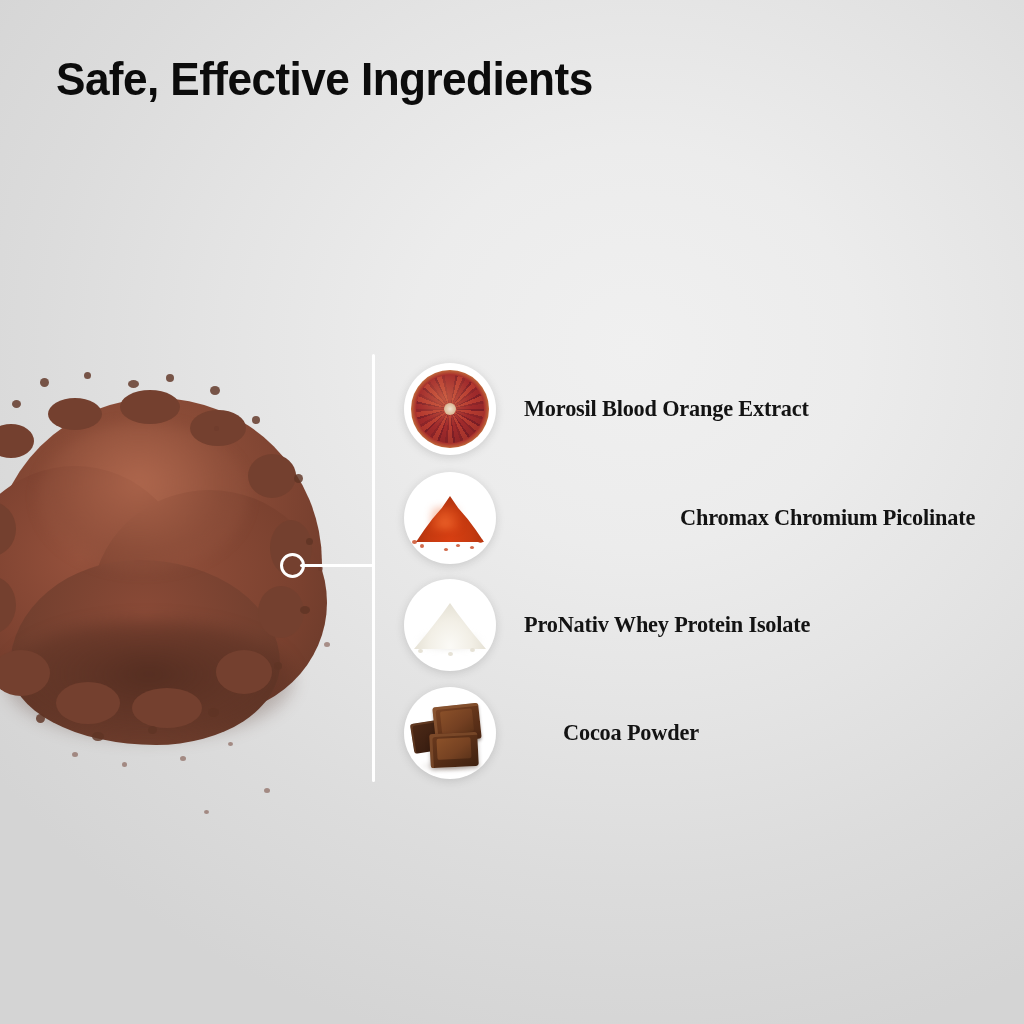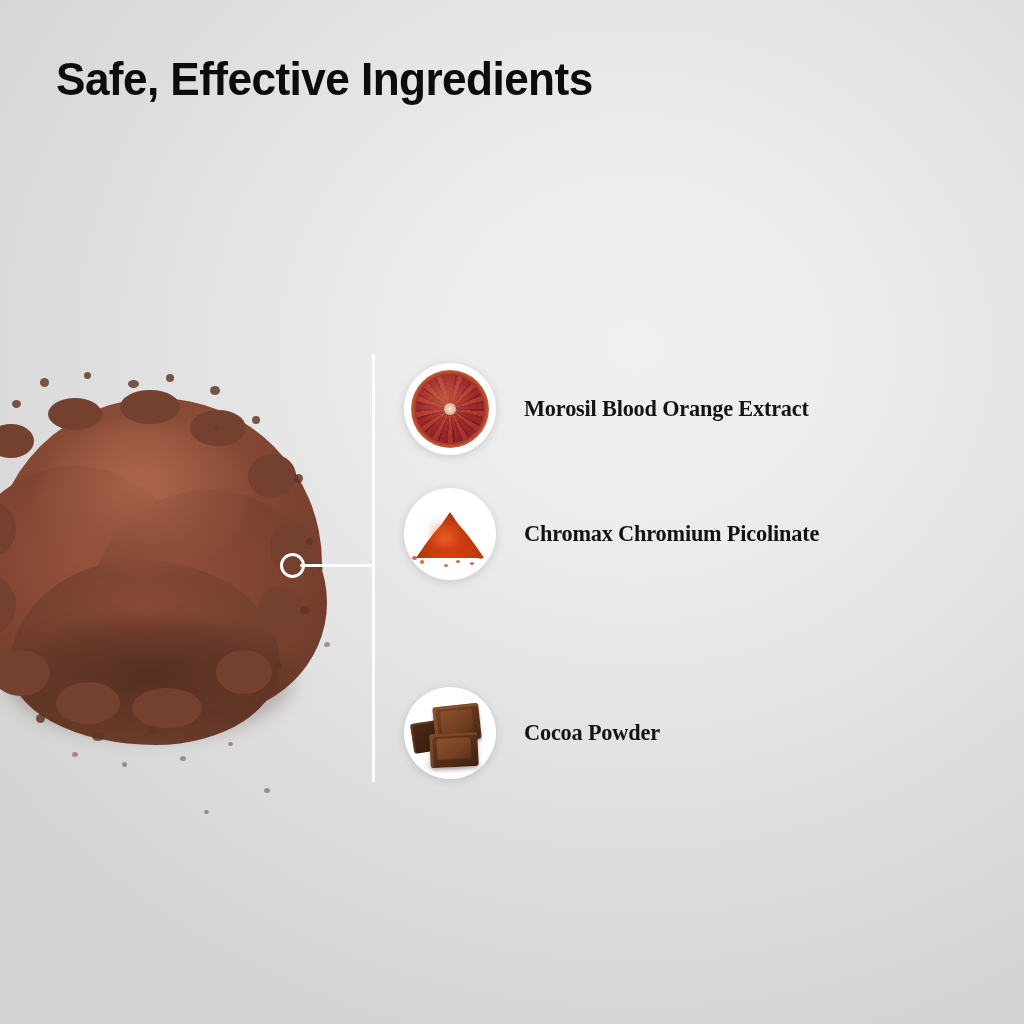"Chromax Chromium Picolinate" div.row { justify-content: none -> space-between; top: 484px -> 468px }
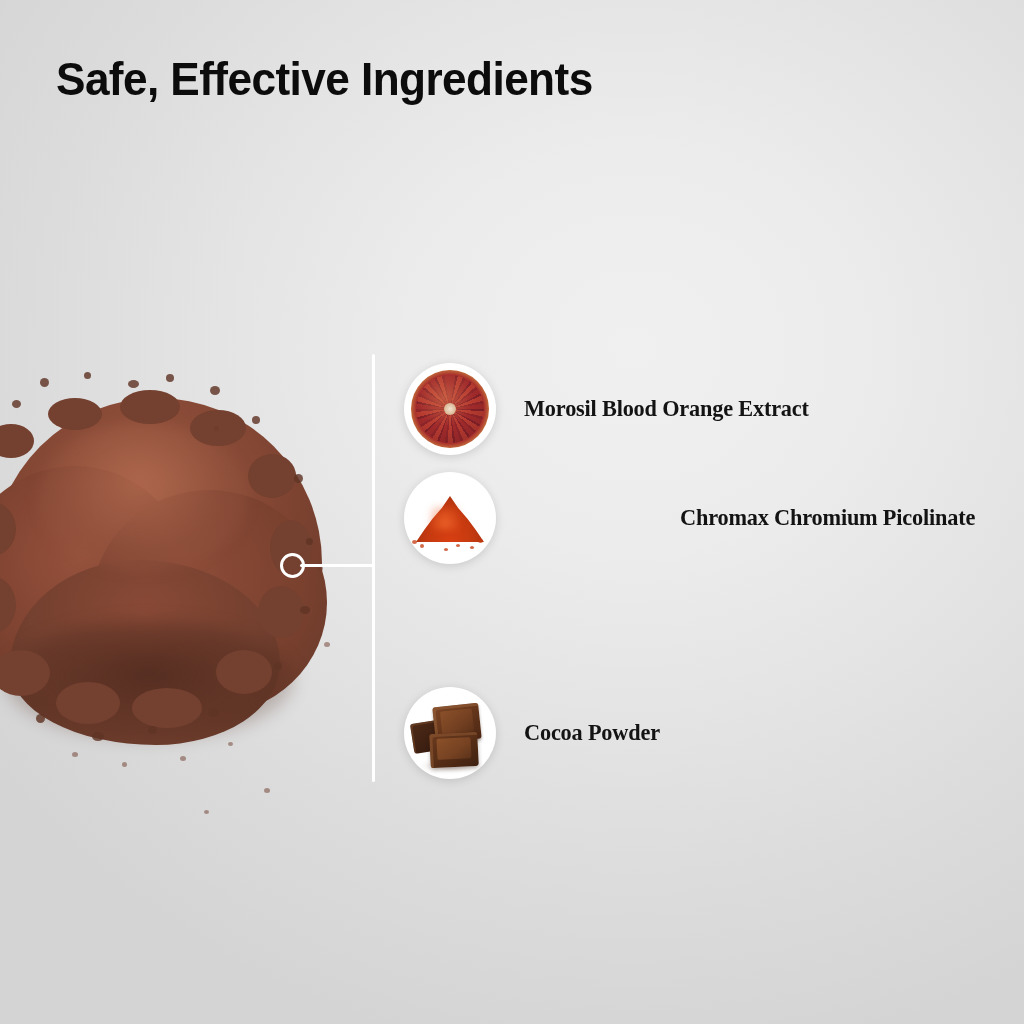"ProNativ Whey Protein Isolate" div.row { html: none -> <div> <div> <div></div> <div></div> <div></div> <div></div> <div></div> </div> <div>ProNativ Whey Protein Isolate</div> </div> }
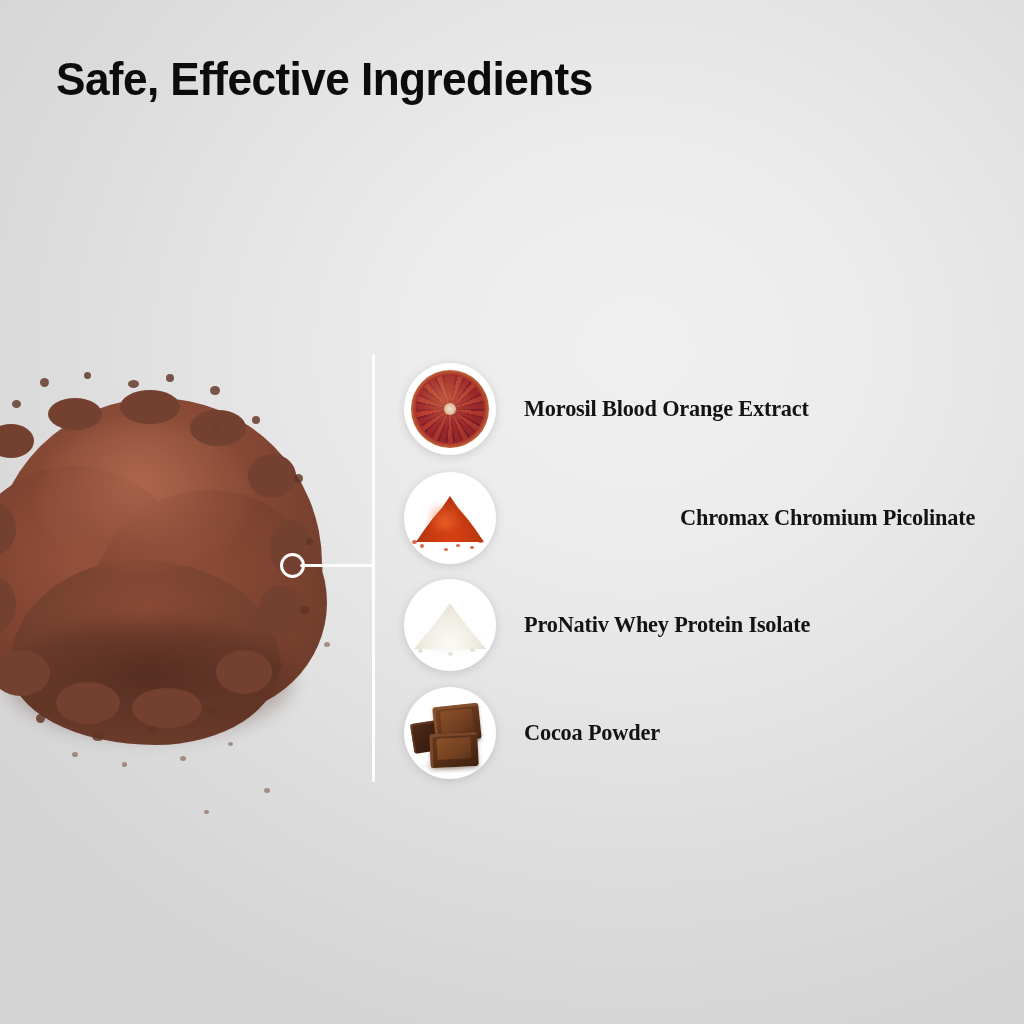"Cocoa Powder" div.row { gap: none -> 39px }
